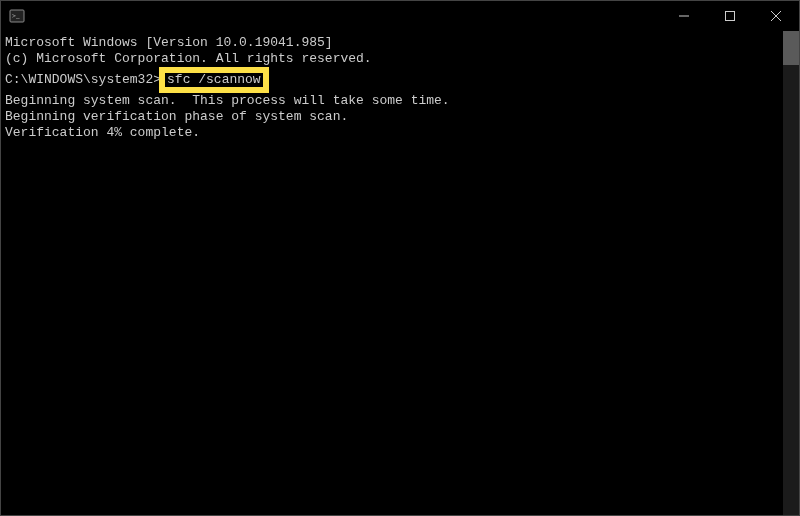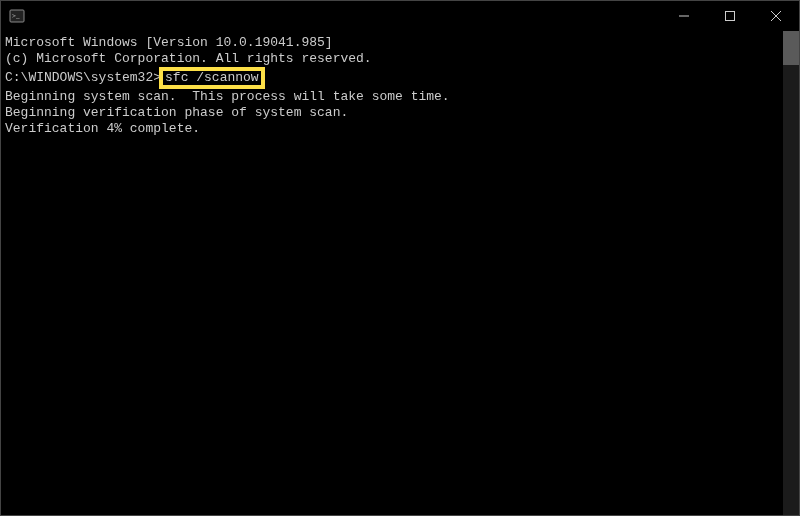"sfc /scannow" .highlight { border: 4px solid #fde047 -> 6px solid #fde047 }
